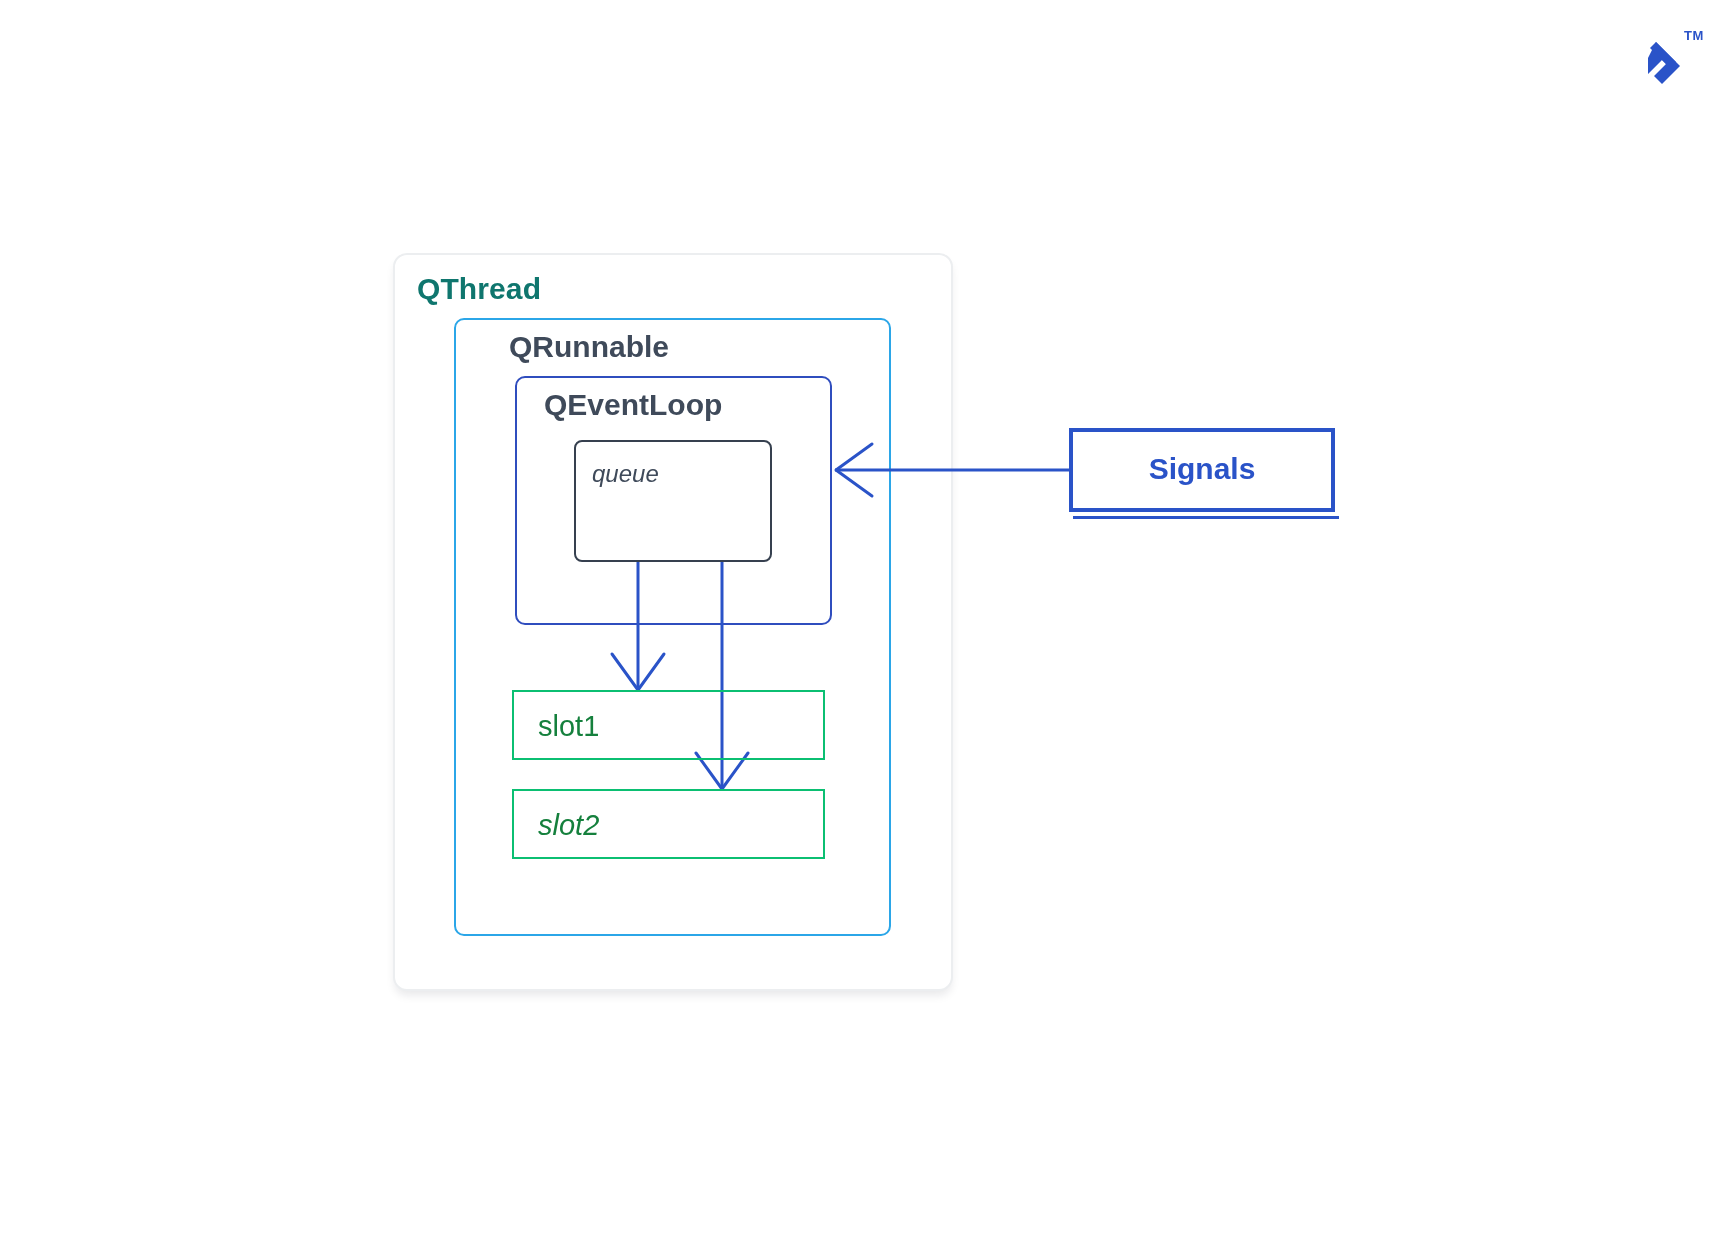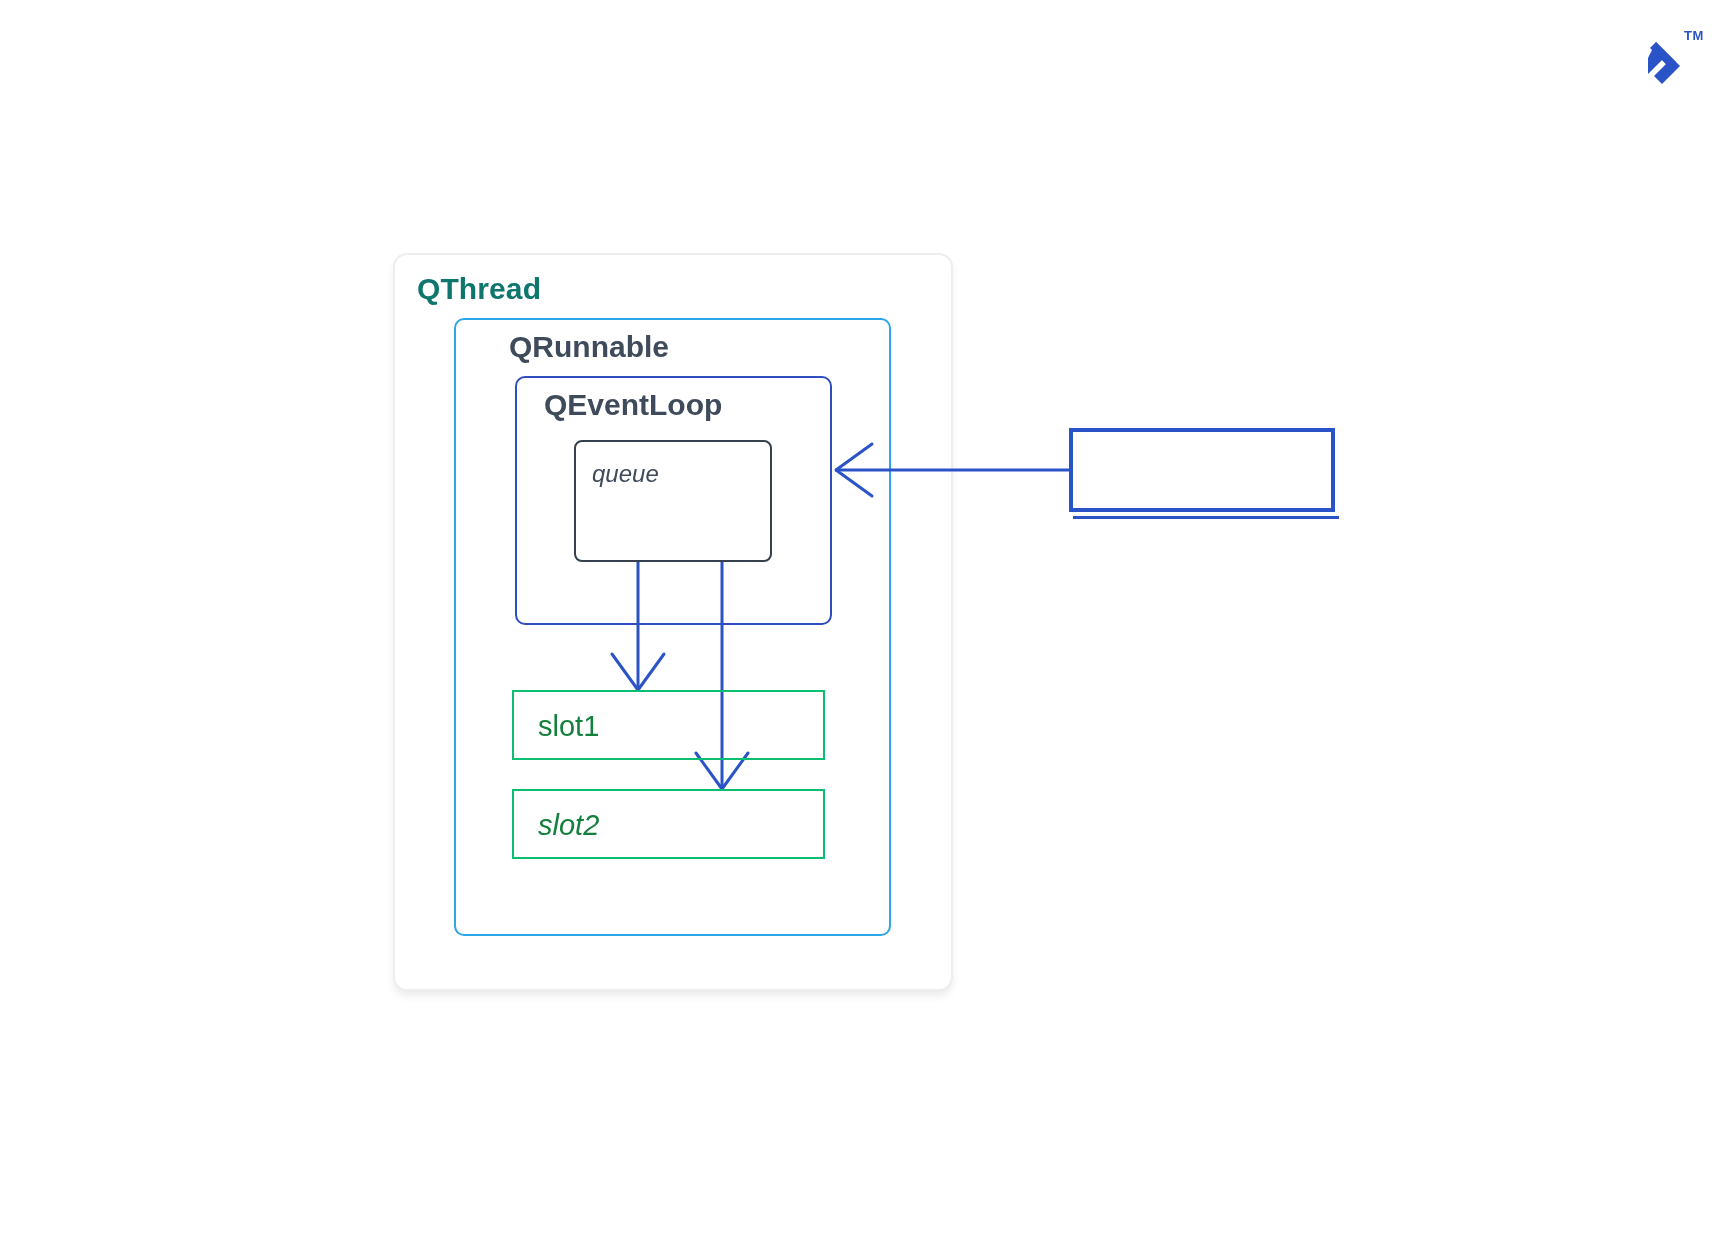"Signals" div.signals-label { html: none -> <div>Signals</div> }
